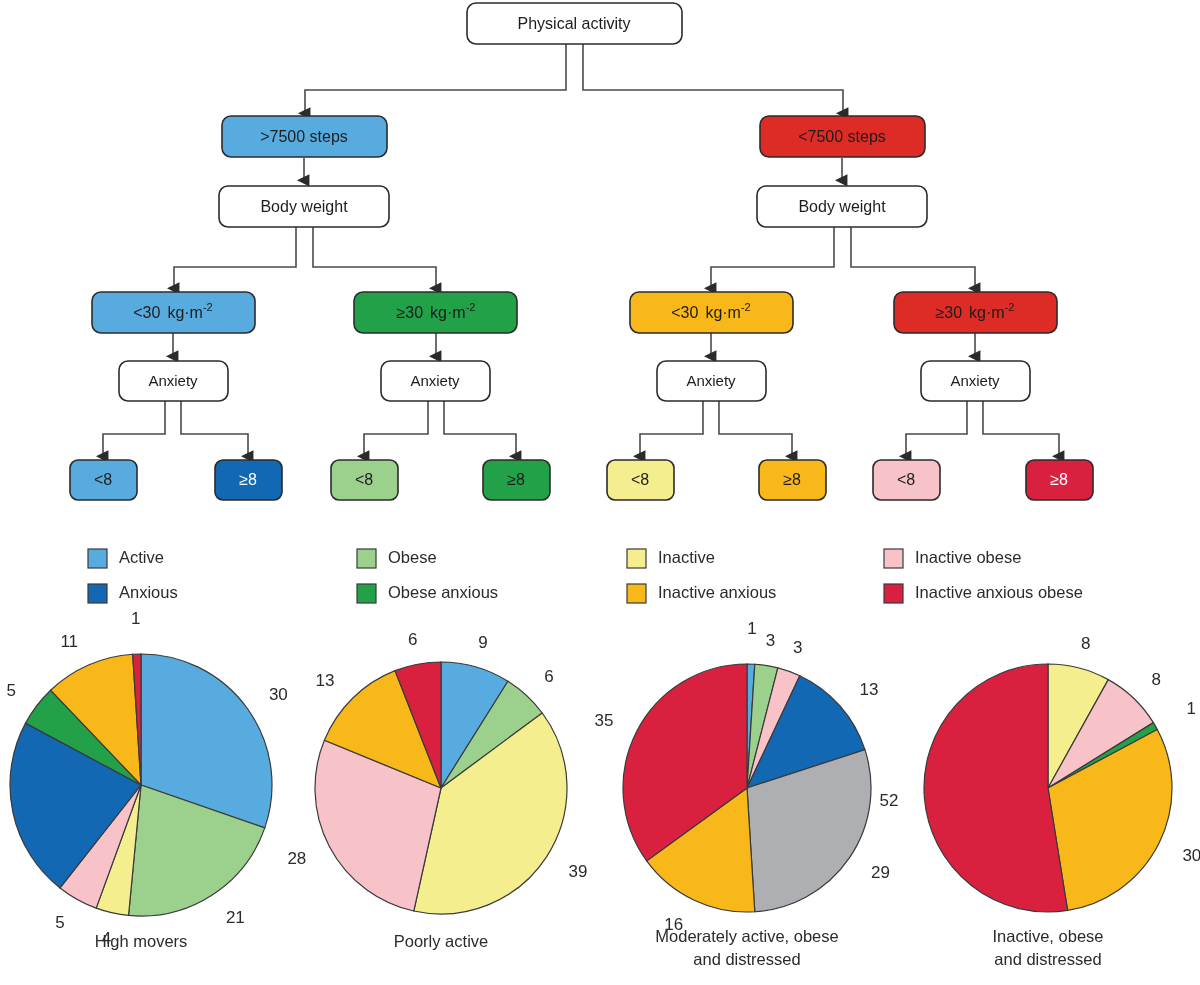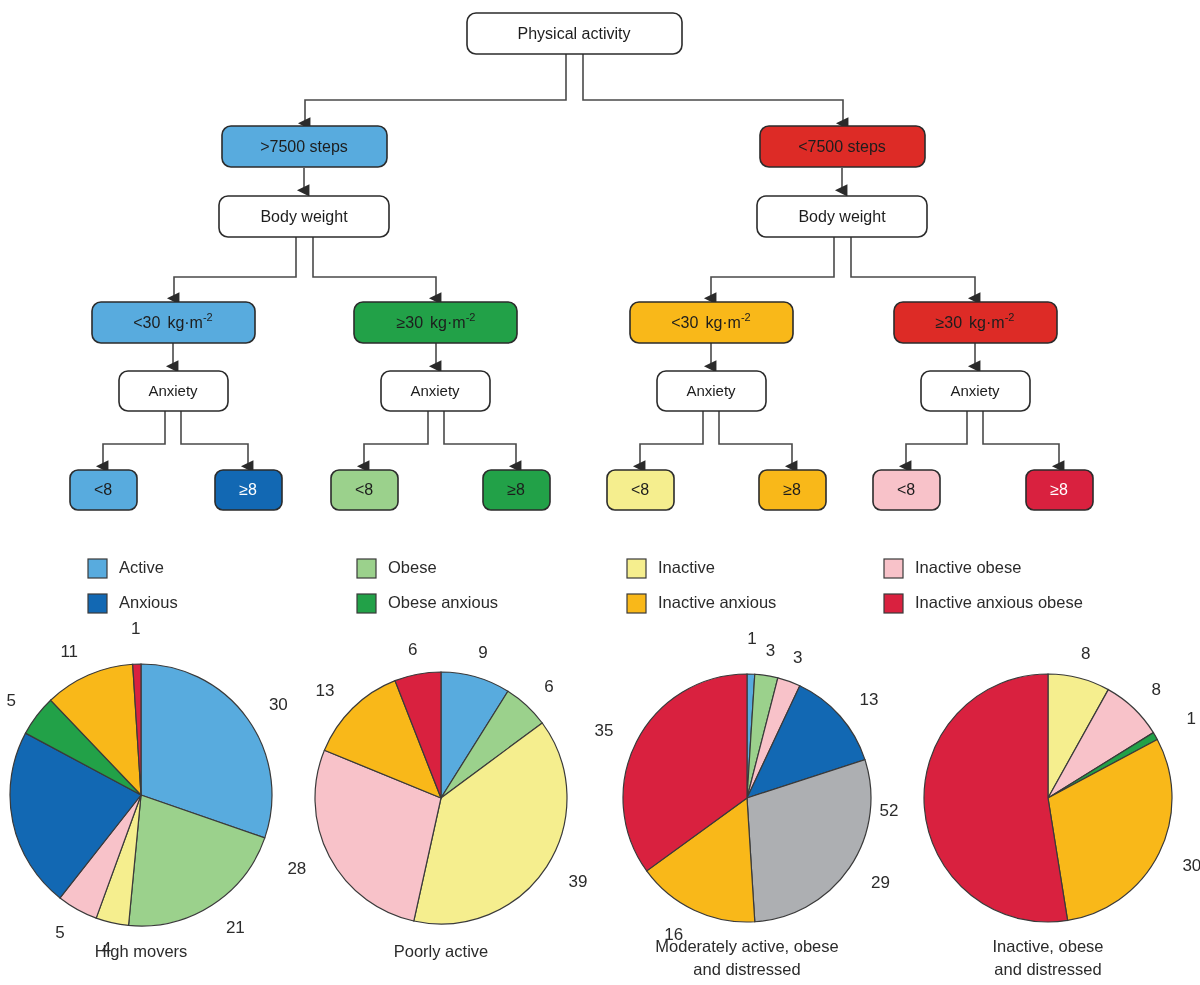"Physical activity" #figure { margin-top: 10px -> none }
